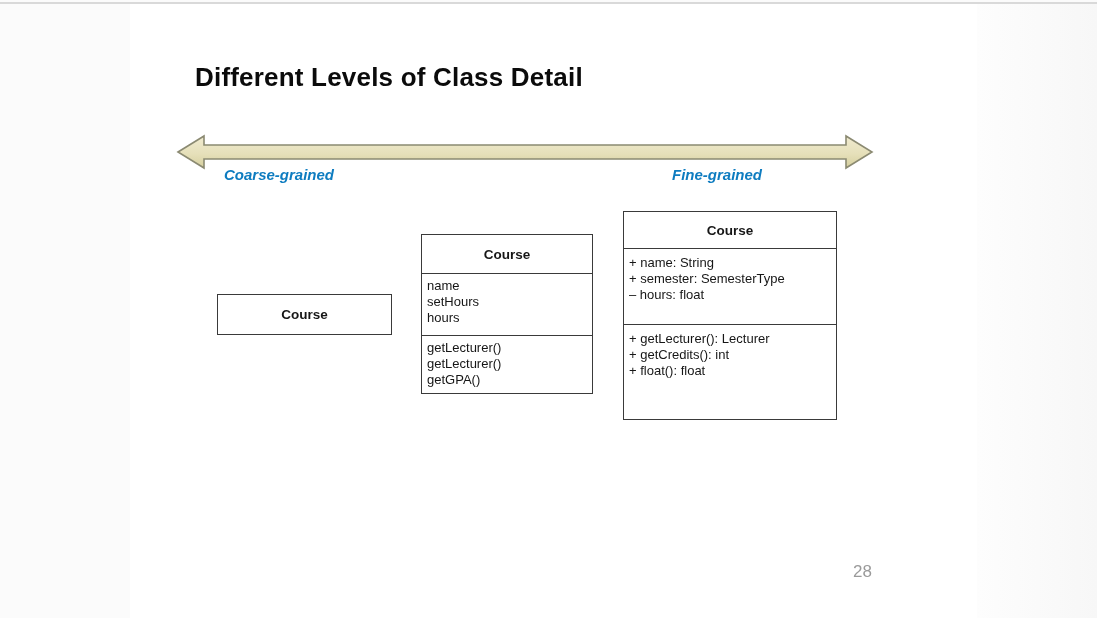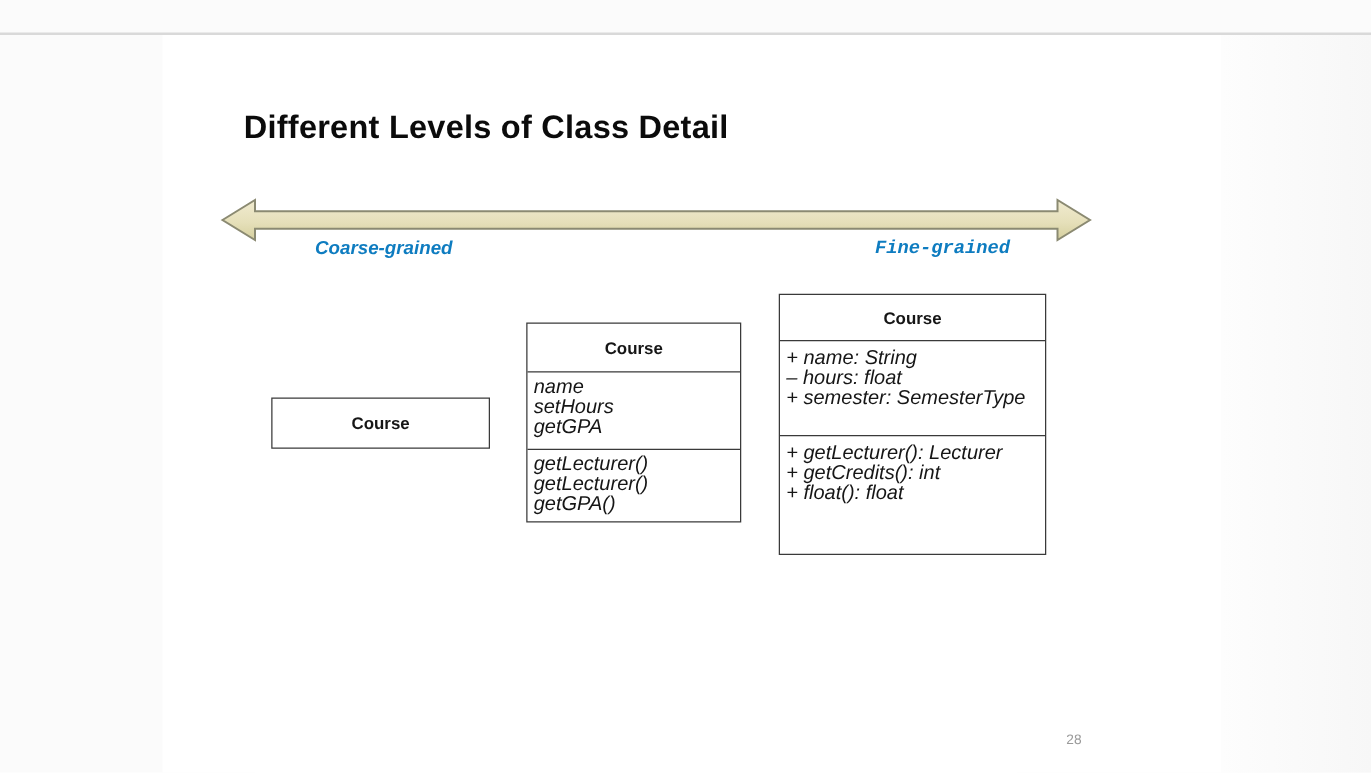"Different Levels of Class Detail" .stage { margin-top: 24px -> none }
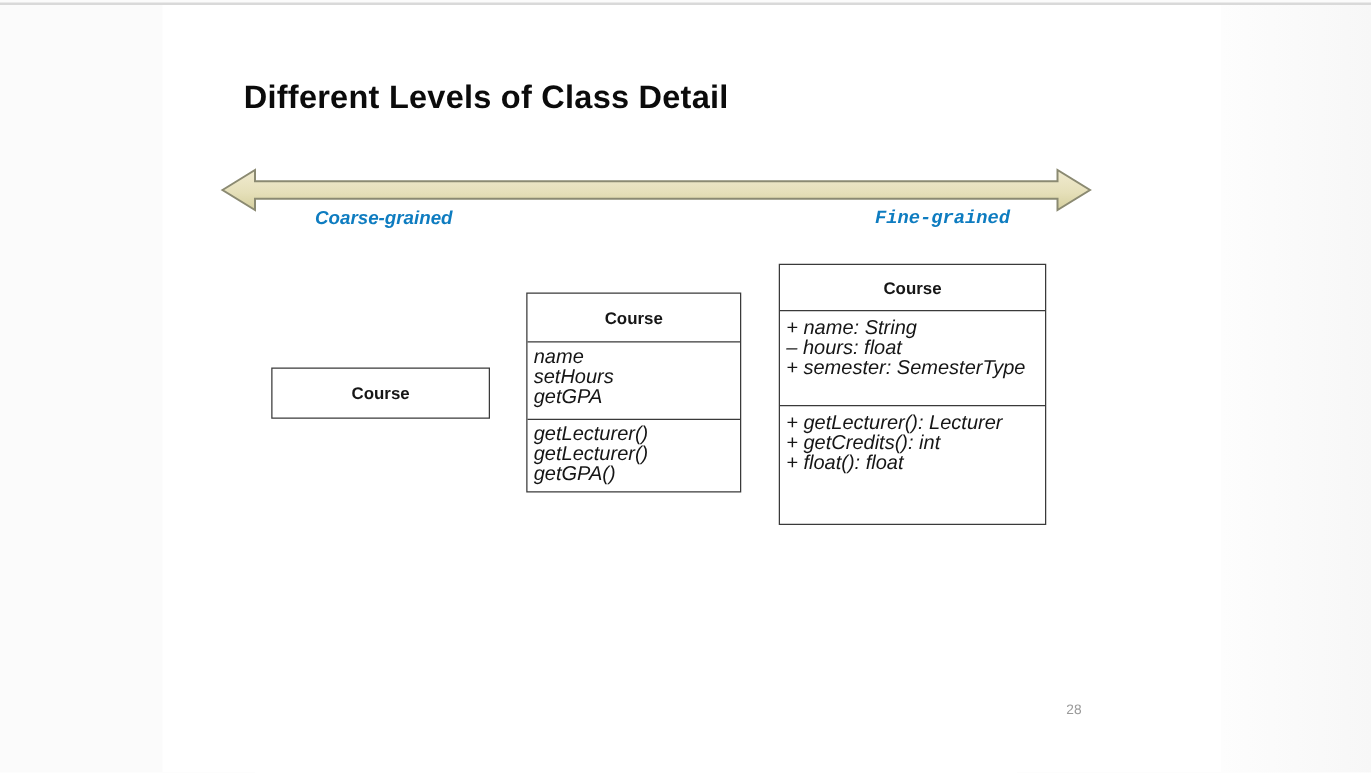"Coarse-grained" .axis-label.coarse { left: 252px -> 224px }
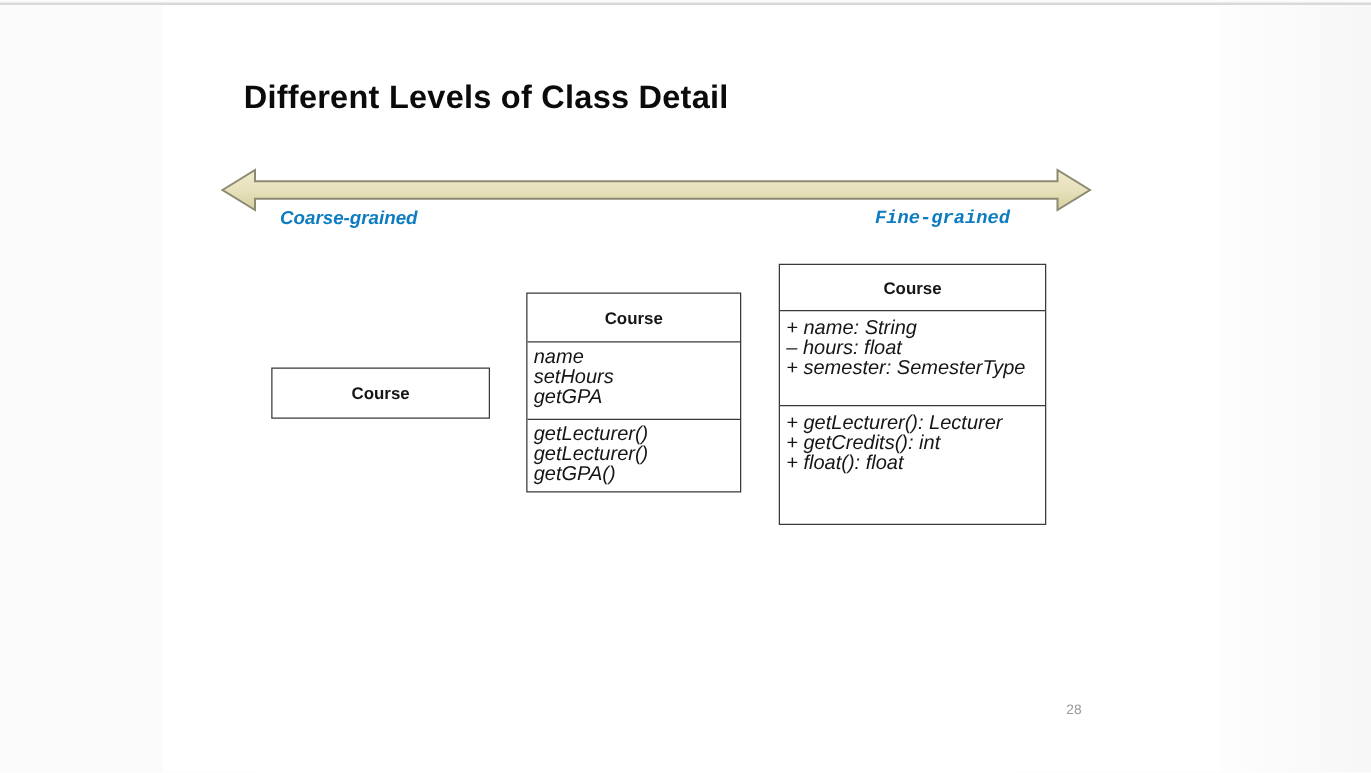"Fine-grained" .axis-label.fine { font-family: Liberation Mono, monospace -> none; left: 700px -> 672px }
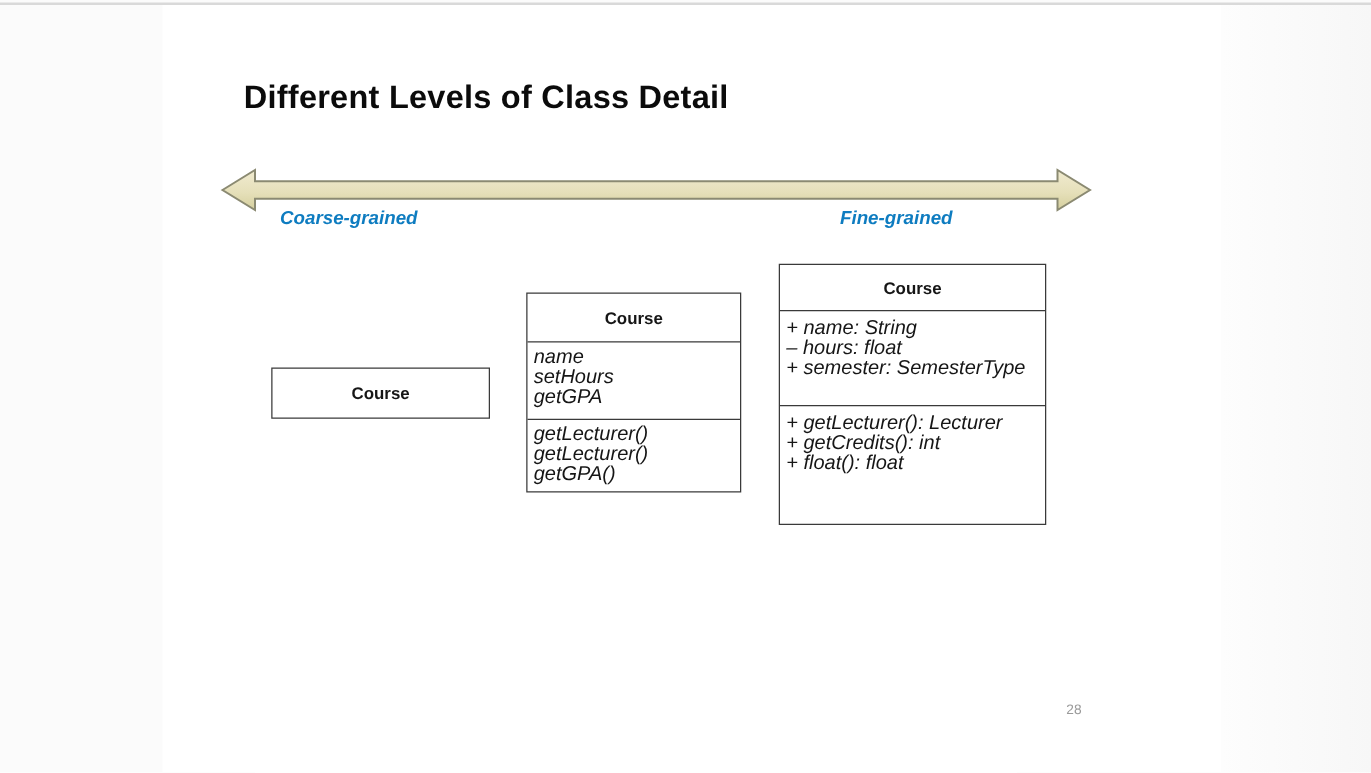"+ name: String" .uml-section { font-size: 16px -> 13px; font-style: italic -> none }
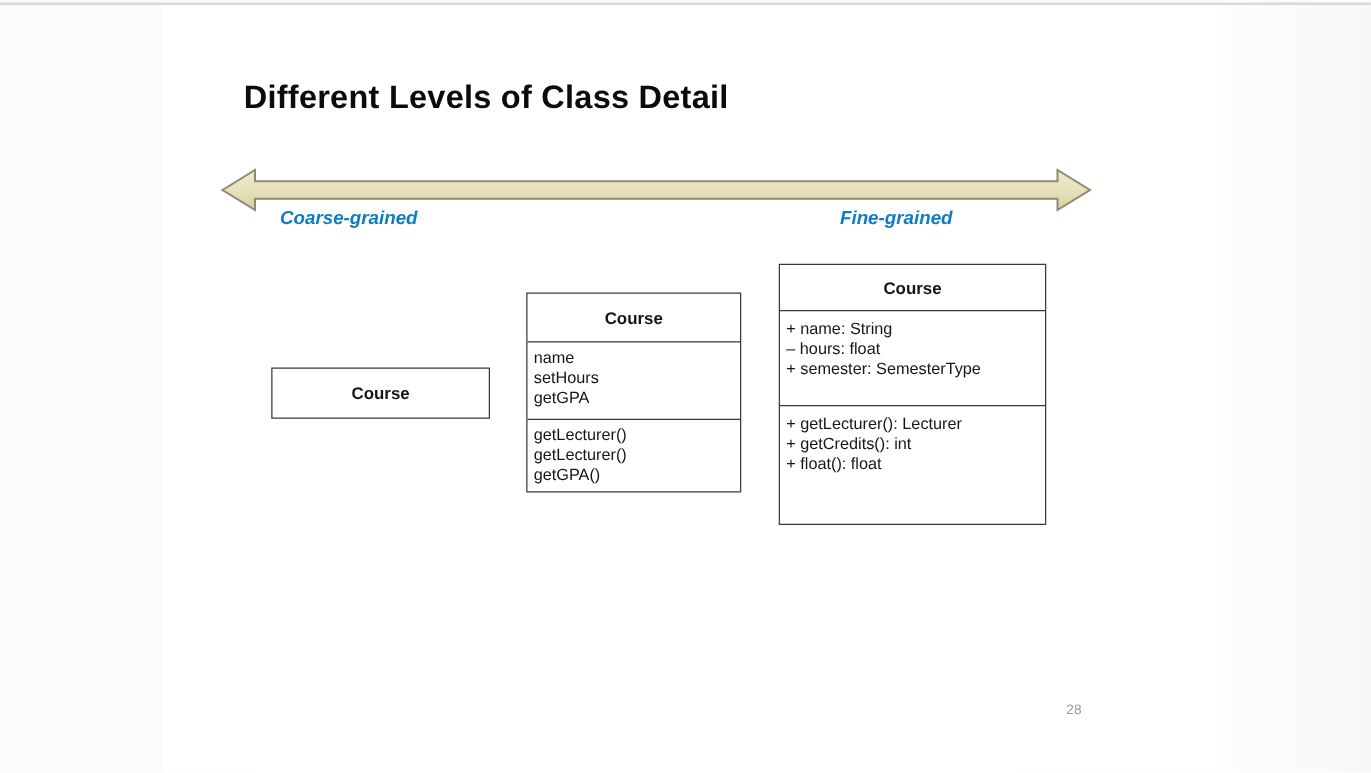"– hours: float" span.uml-line { order: before "+ semester: SemesterType" -> after "+ semester: SemesterType" }
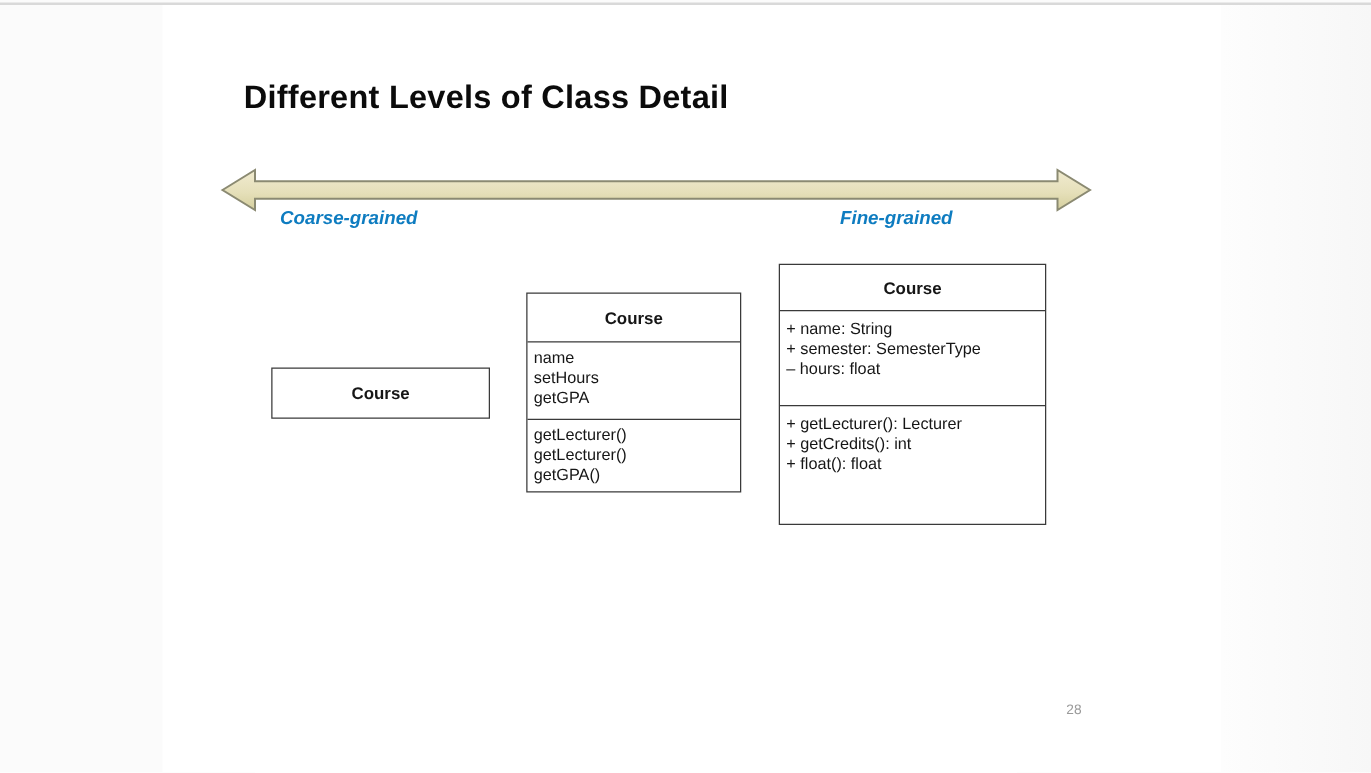"getGPA" span.uml-line { text: getGPA -> hours }
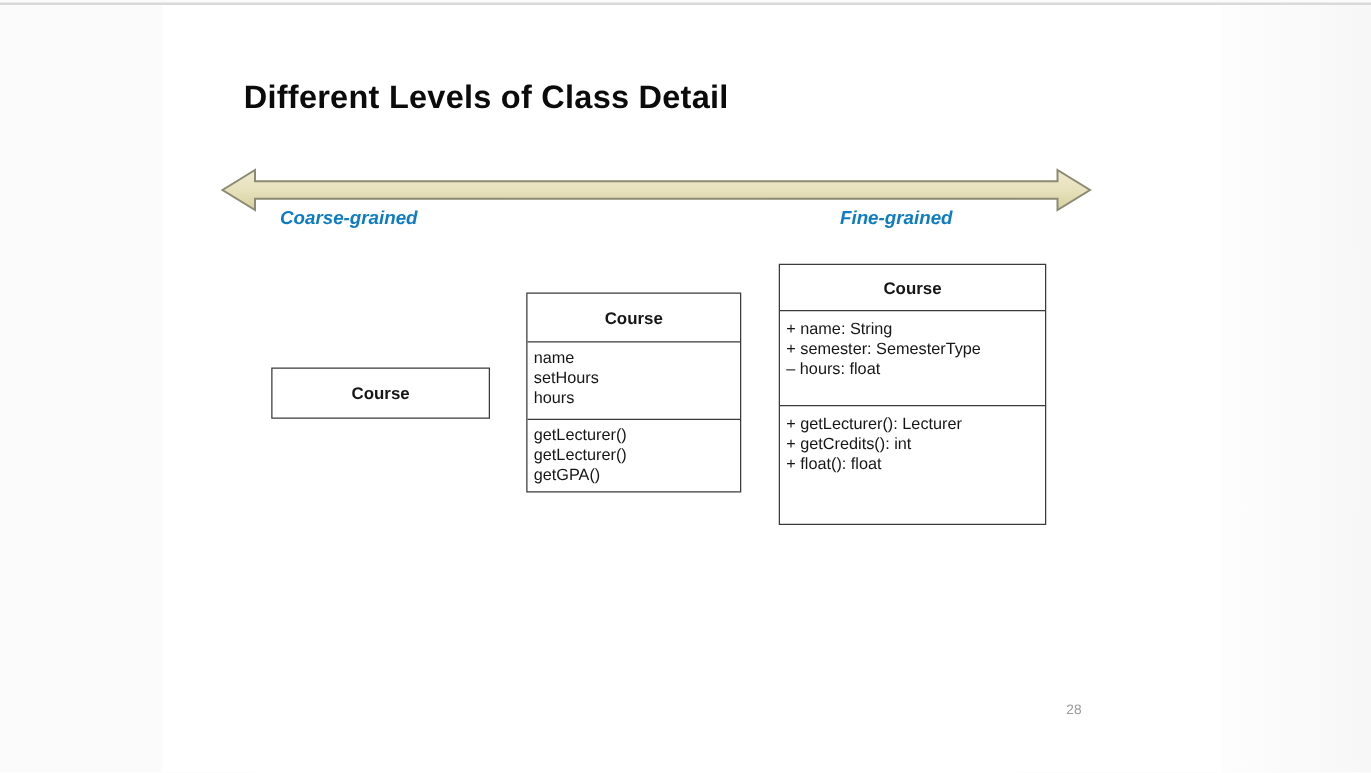"28" .page-number { font-size: 11px -> 17px }
